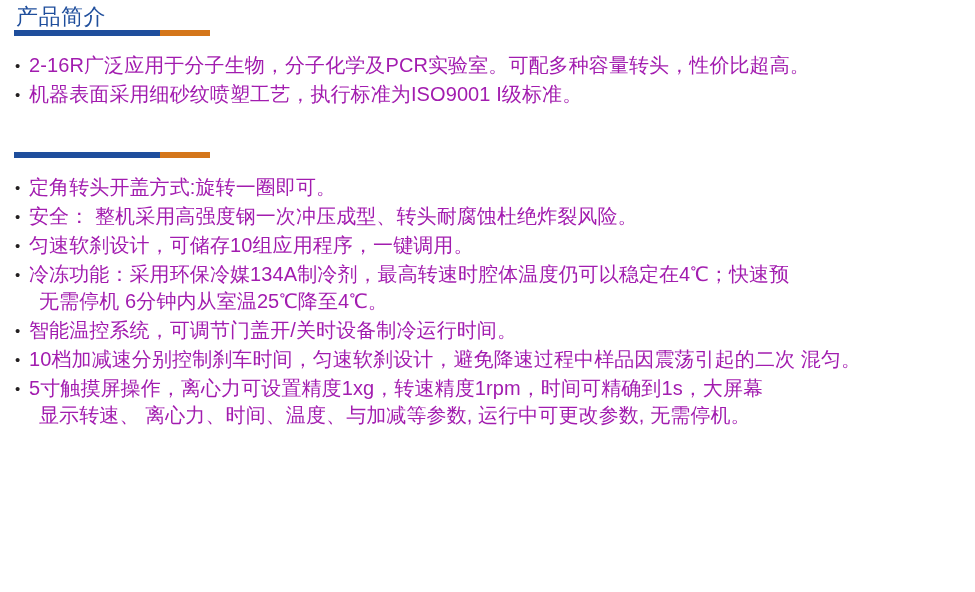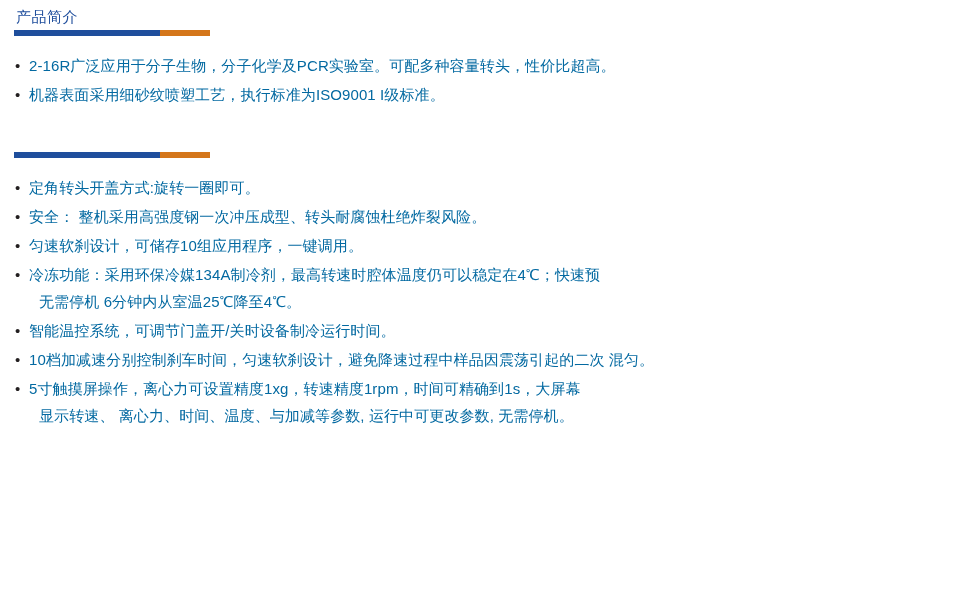"产品简介" .head-title { font-size: 15px -> 22px }
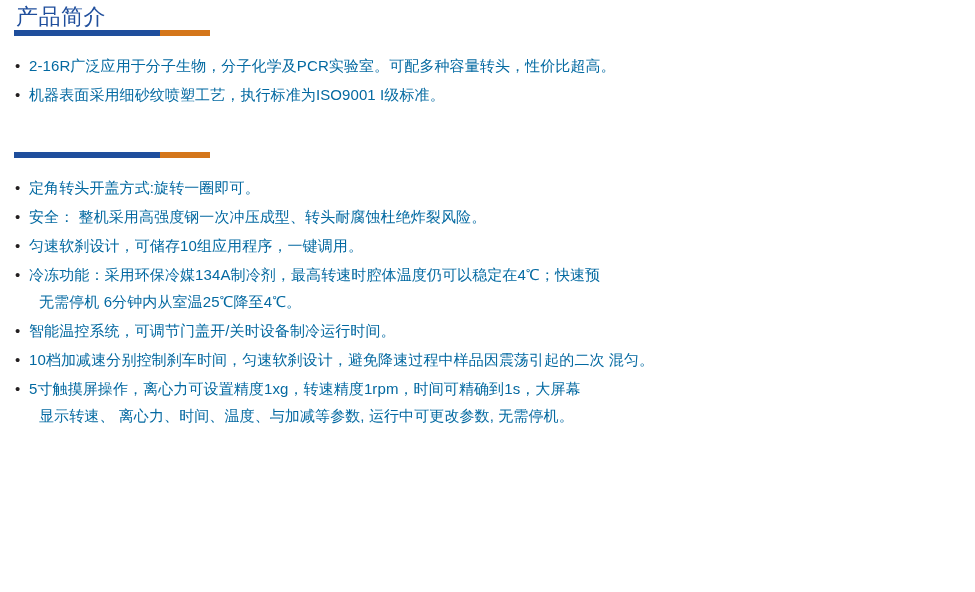"2-16R广泛应用于分子生物，分子化学及PCR实验室。可配多种容量转头，性价比超" ul.bullets > li { color: #0369a1 -> #a21caf; font-size: 15px -> 20px }
